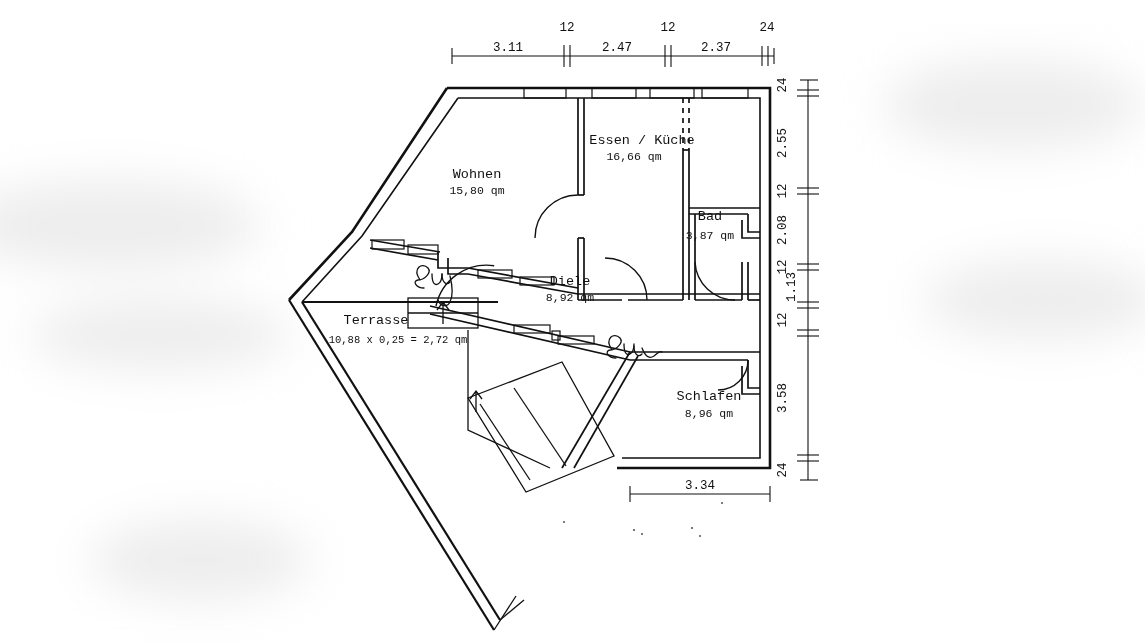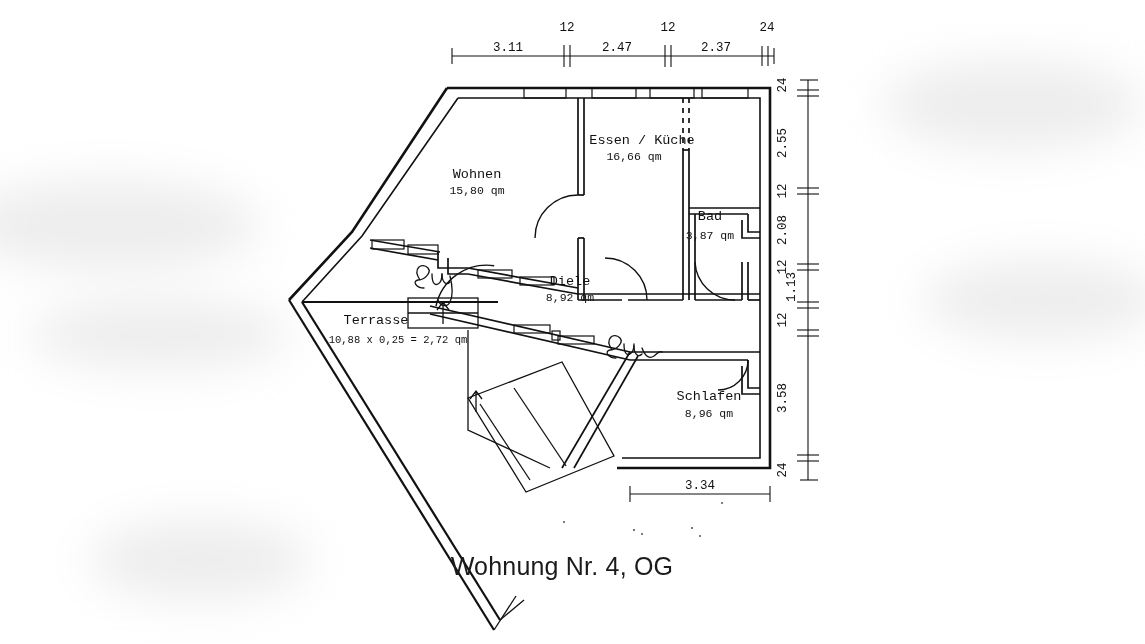"Wohnung Nr. 4, OG" div { html: <div>Wohnung Nr. 4, OG</div> -> none }
